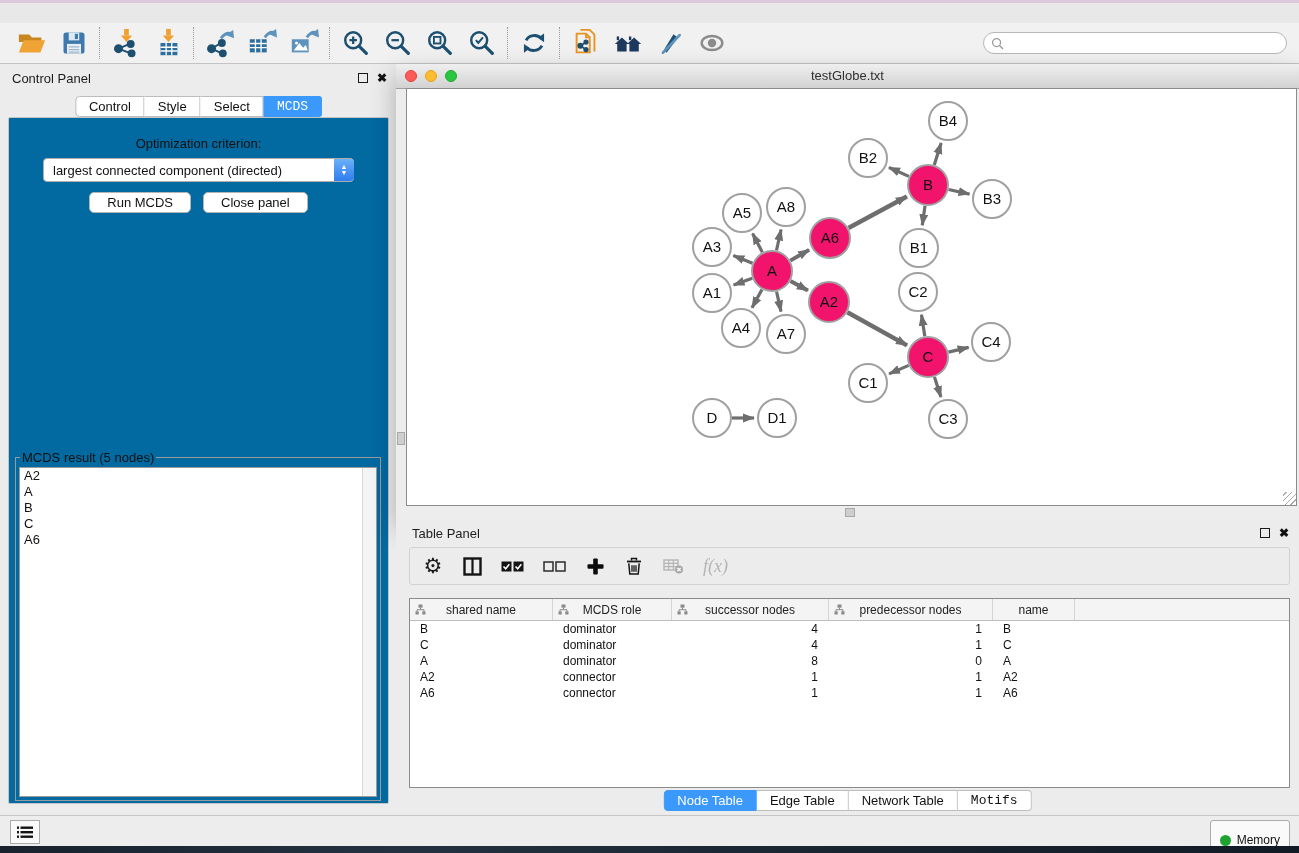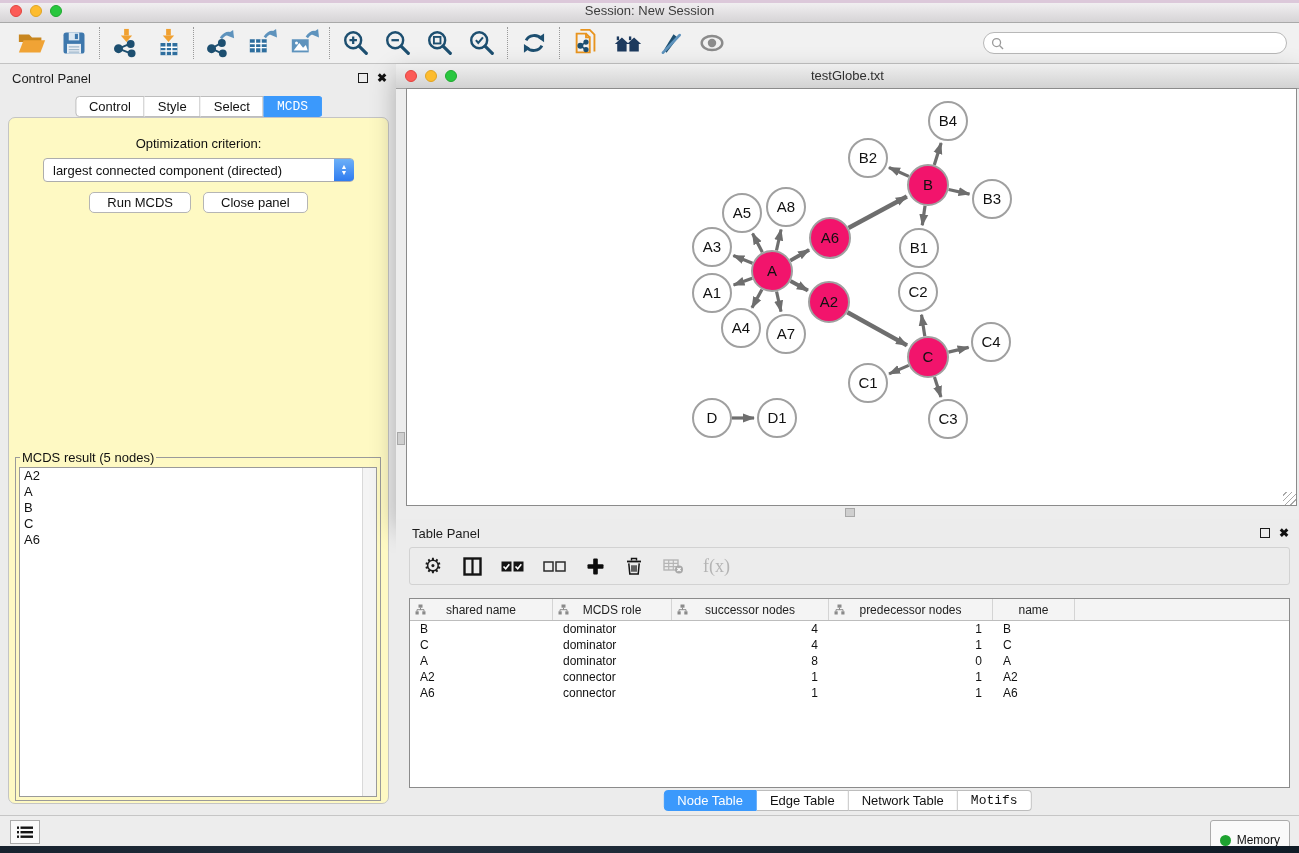"Session: New Session" div.titlebar { html: <div> <div> <span></span> <span></span> <span></span> </div> <div>Session: New Session</div> </div> -> none }
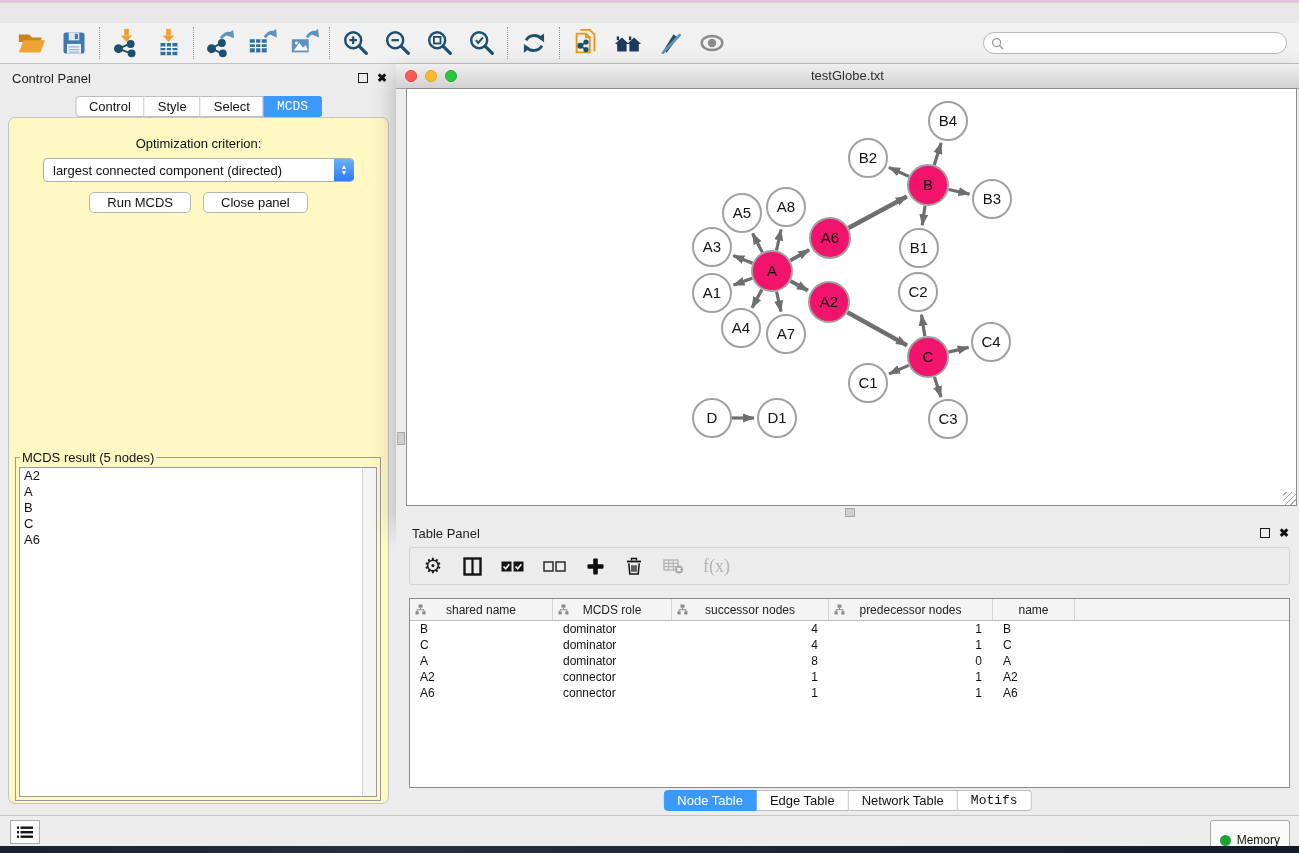"Optimization criterion:" .cp-body { background: #fef9c3 -> #0369a1; border-radius: 7px -> 2px }
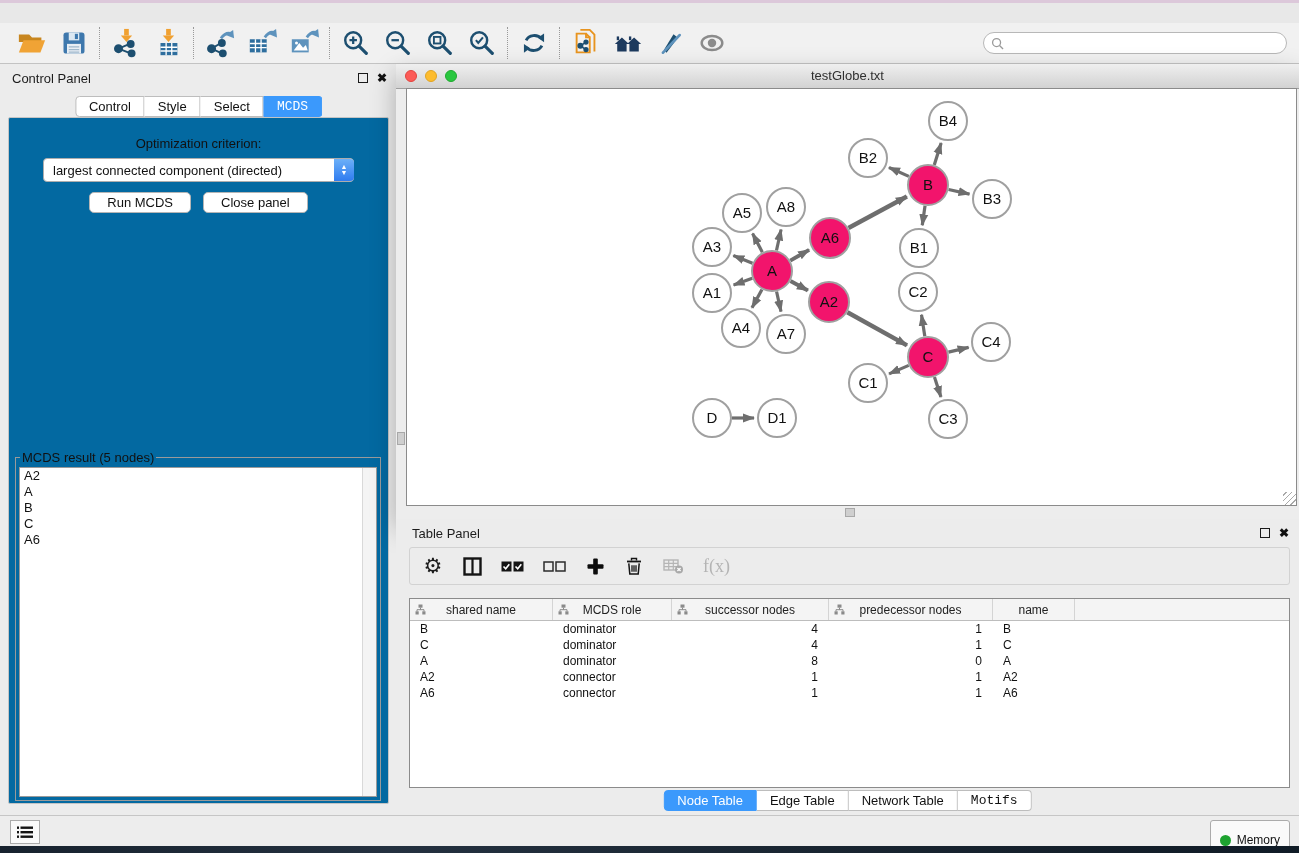"f(x)" .fx-label { font-style: none -> italic }
